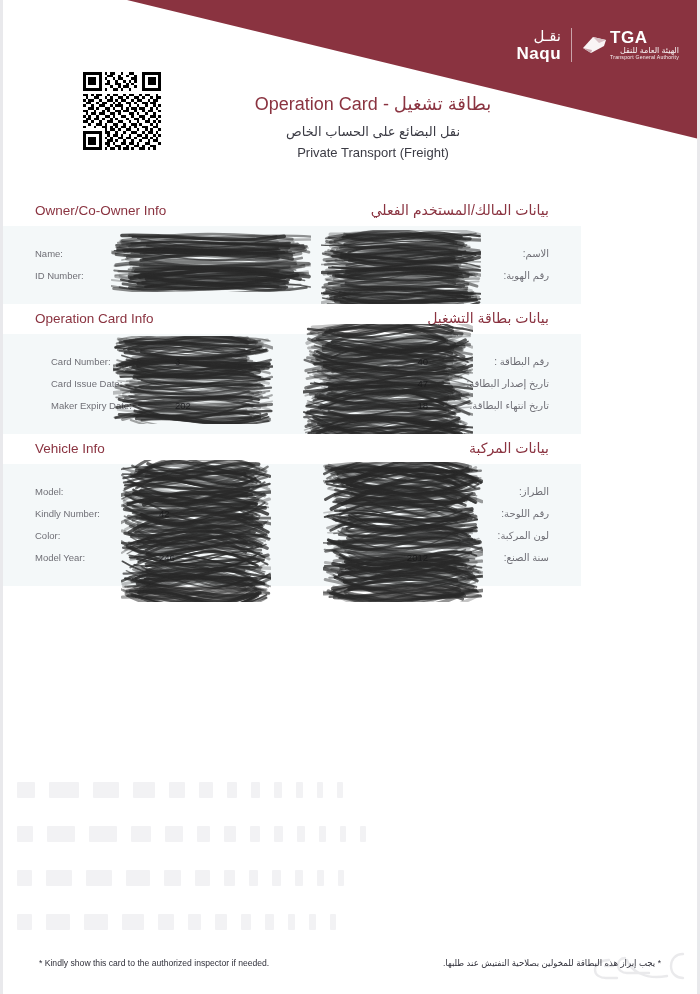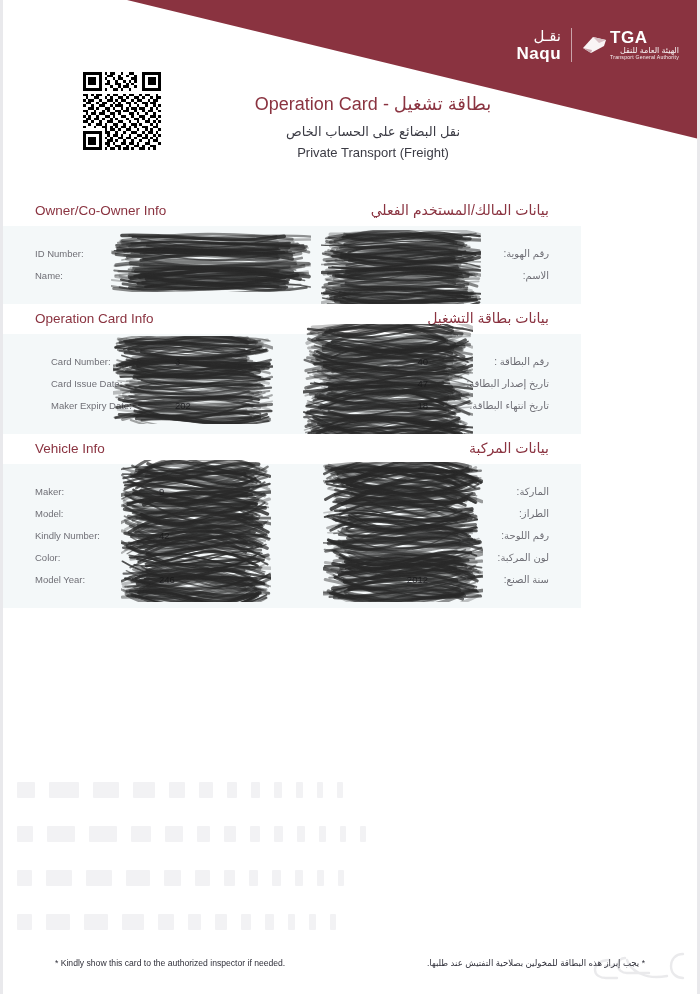"ID Number:" div.row { order: before "Name:" -> after "Name:" }
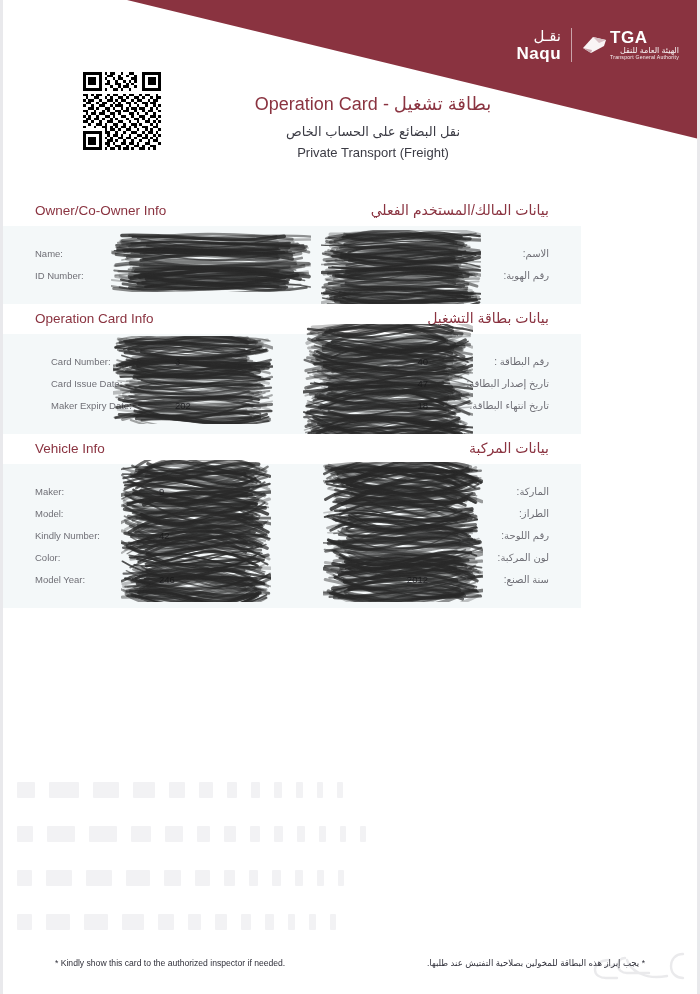"Maker:" div.row { html: <div> <span>Maker:</span> <span>9</span> <span></span> <span>الماركة:</span> </div> -> none }
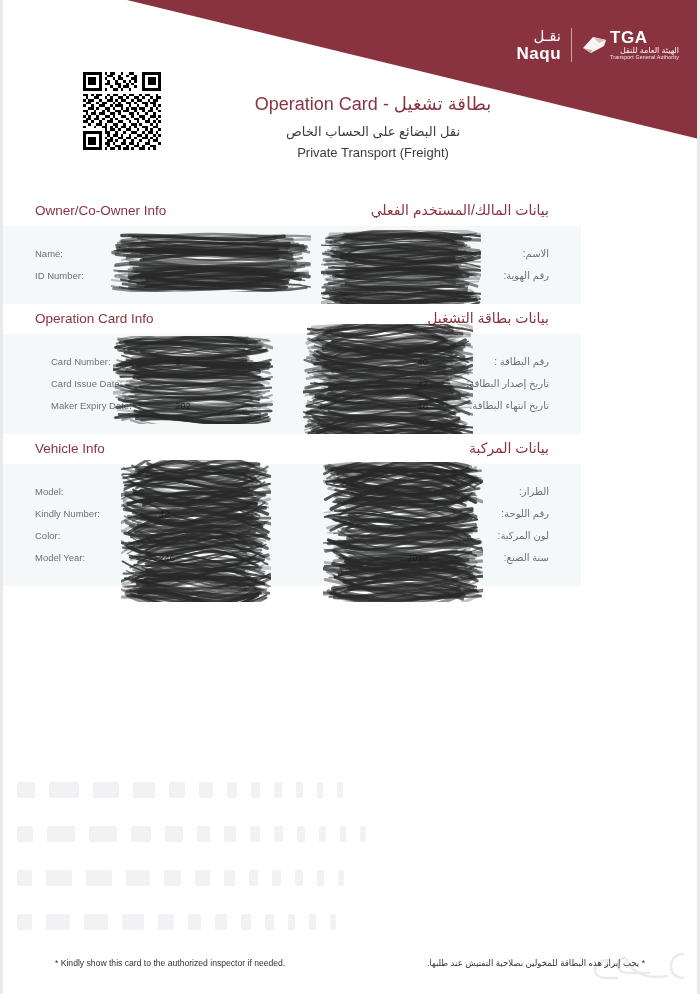"* Kindly show this card" .footer { padding: 0 52px -> 0 36px }
